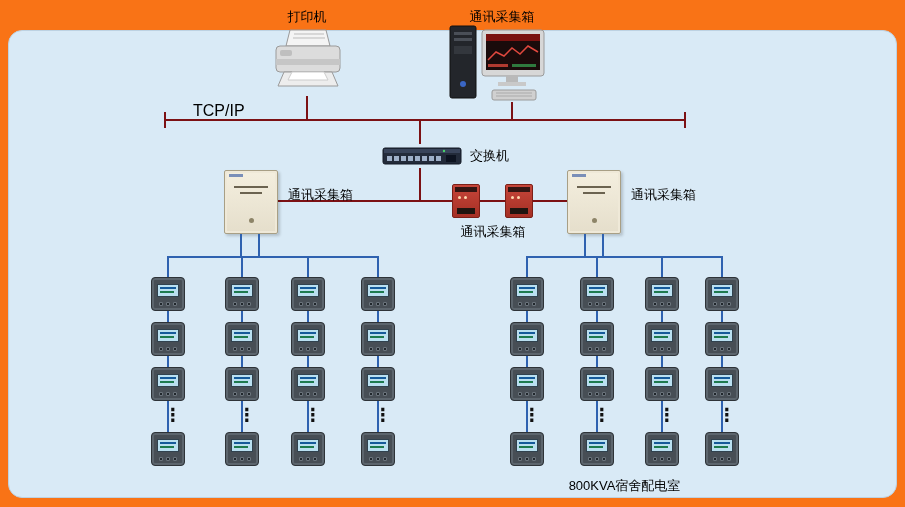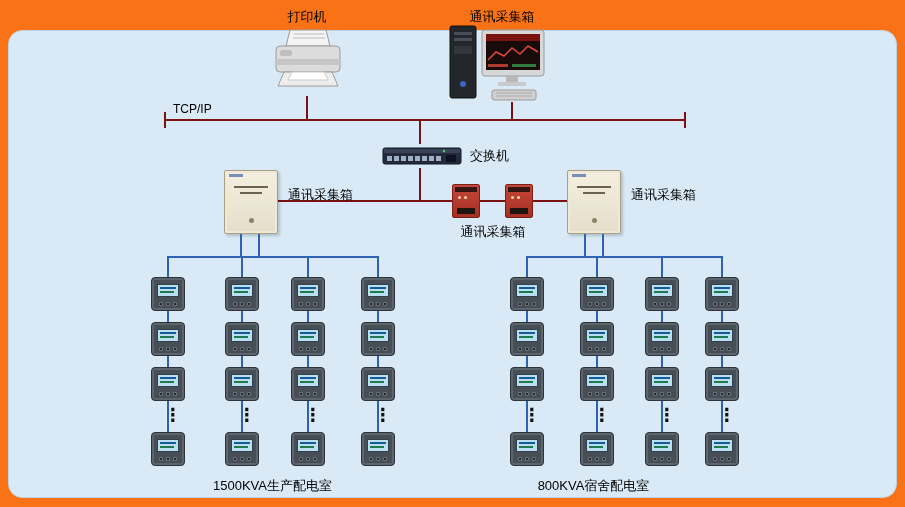"TCP/IP" .lbl.small { font-size: 12px -> 16px; margin-left: none -> 20px }
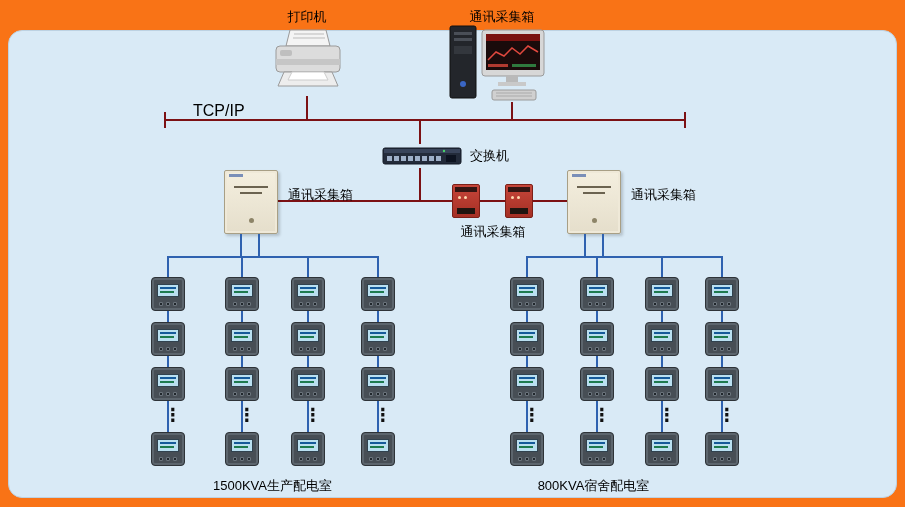"1500KVA生产配电室" div.caption { html: <div>1500KVA生产配电室</div> -> none }
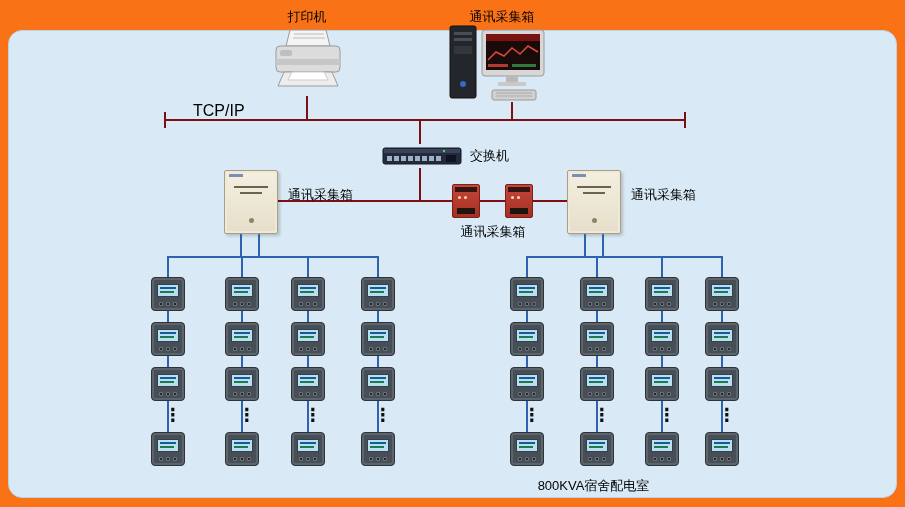"800KVA宿舍配电室" div.caption { left: 491px -> 522px }
